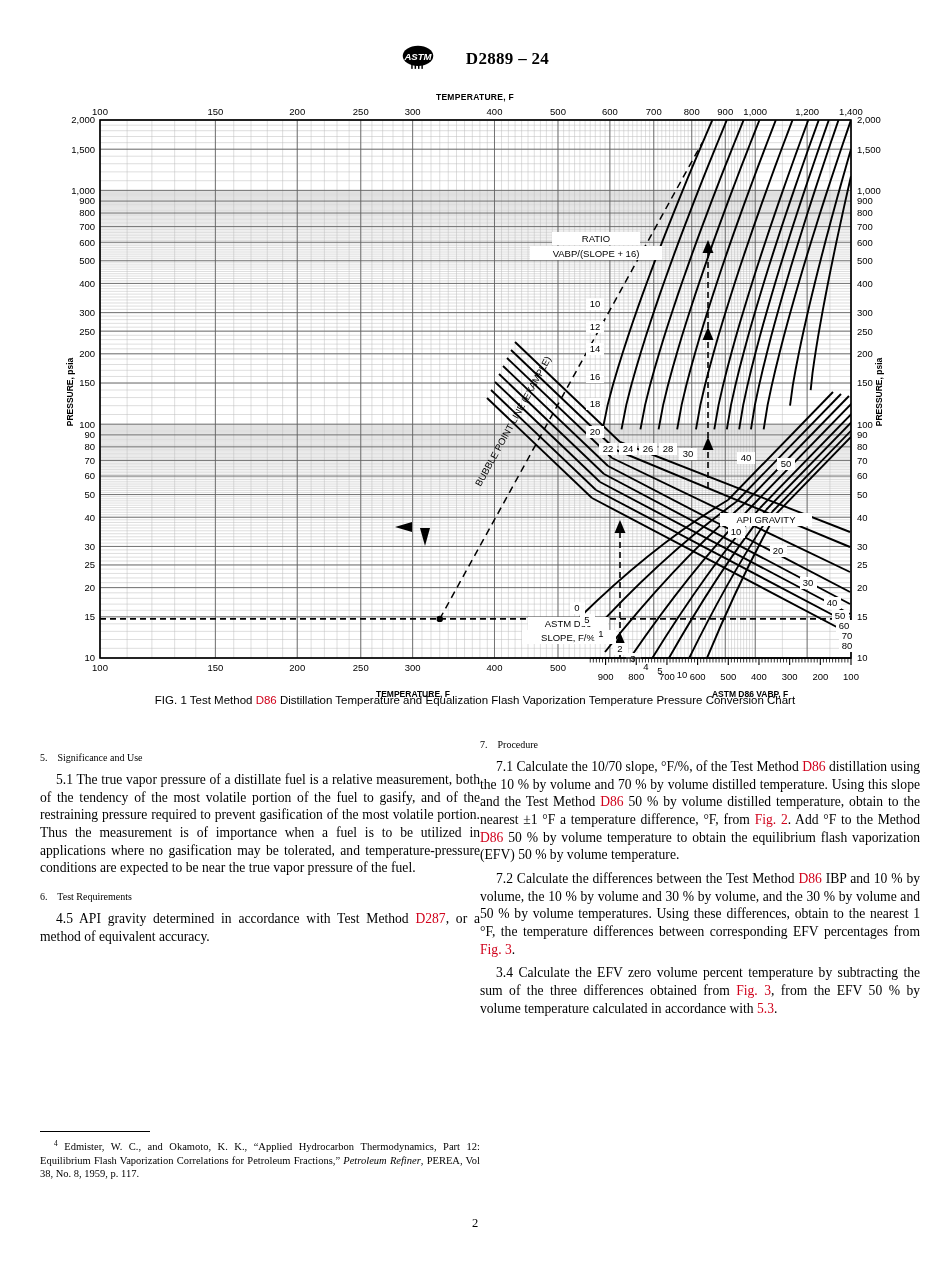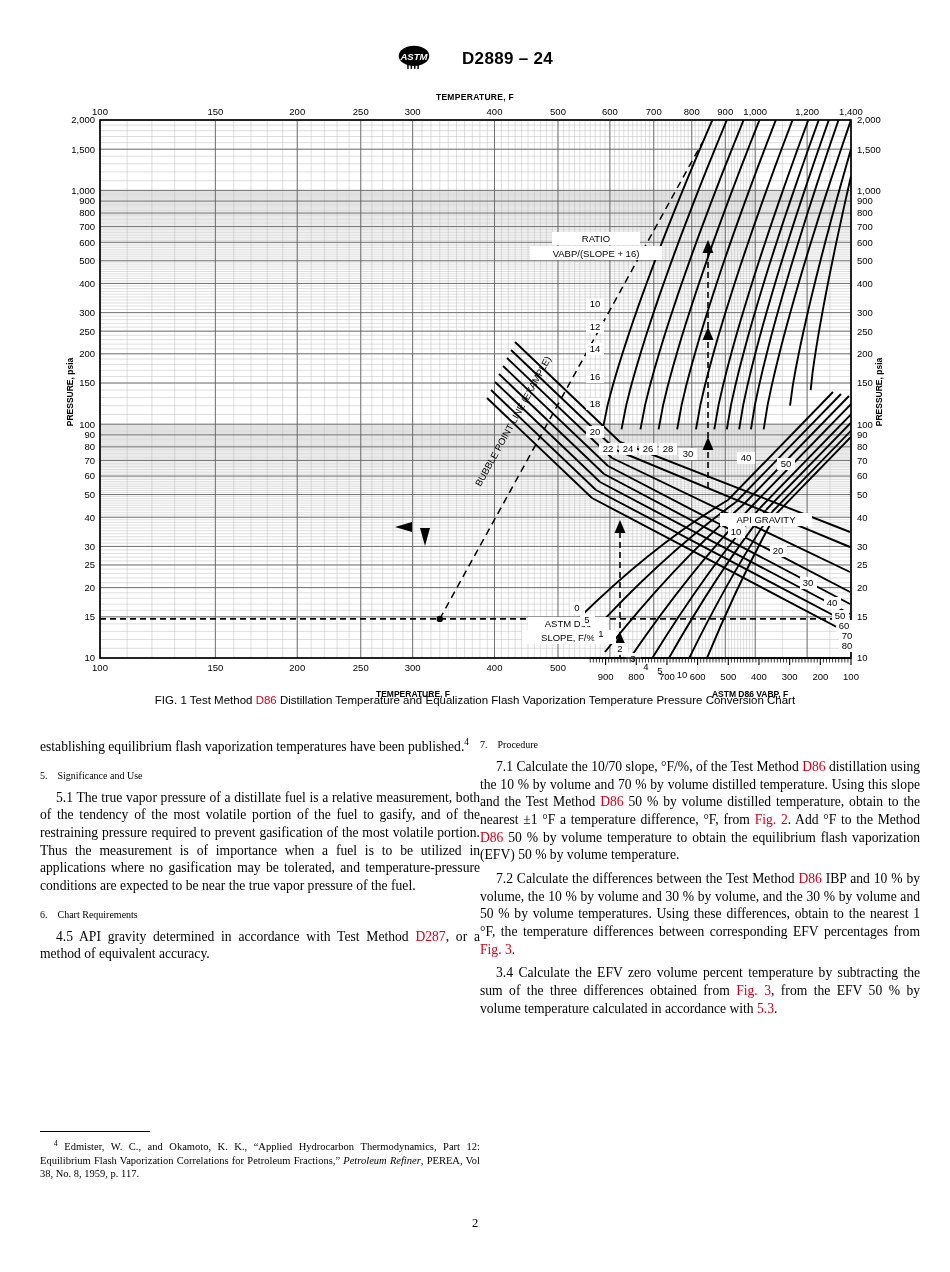"D2889 – 24" .hdr-title { font-family: Liberation Sans, sans-serif -> Liberation Serif, serif }
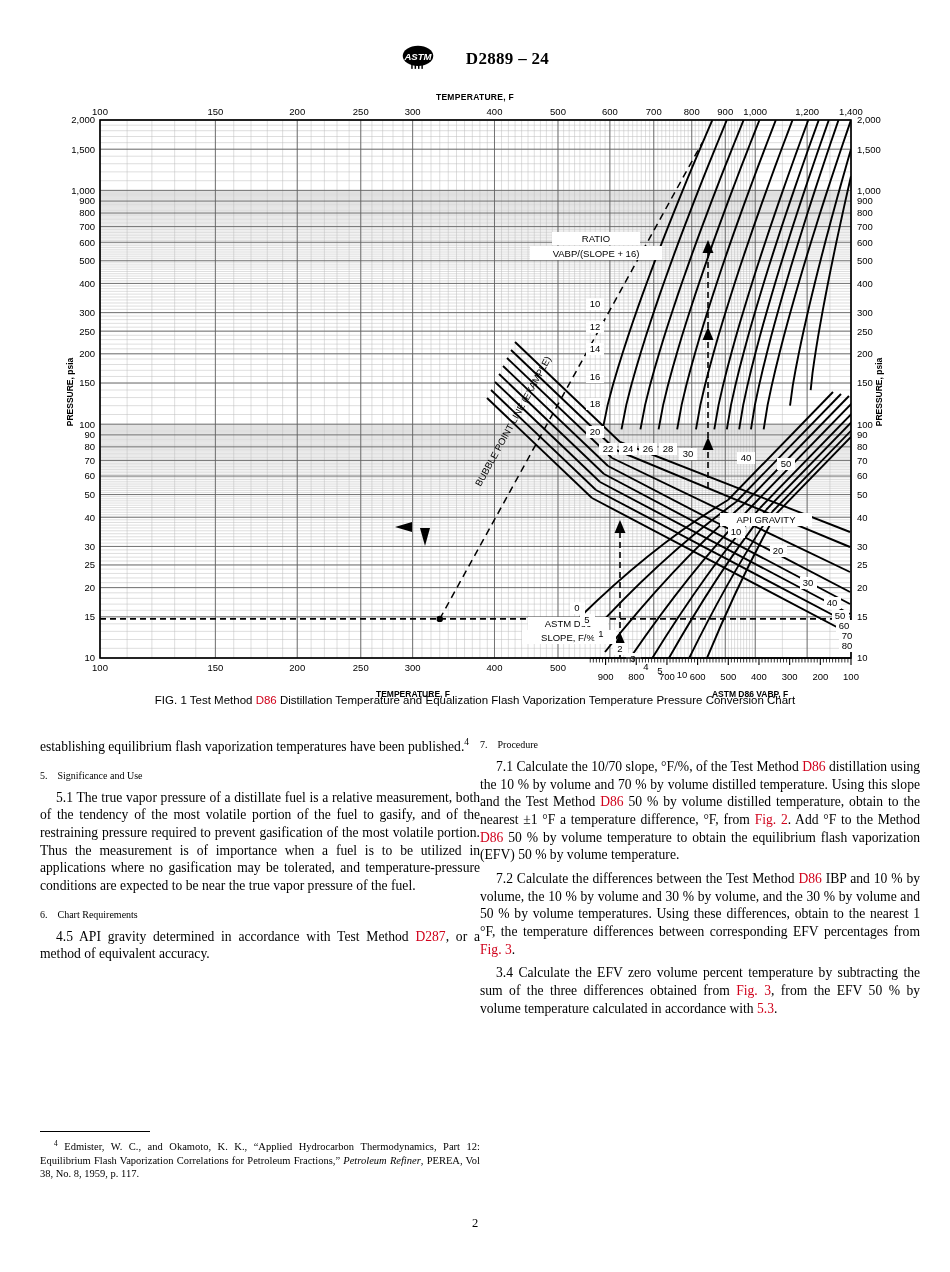"establishing equilibrium flash" p { html: <p><span>establishing equilibrium flash vaporization temperatures have been published.</span><sup>4</sup></p> -> none }
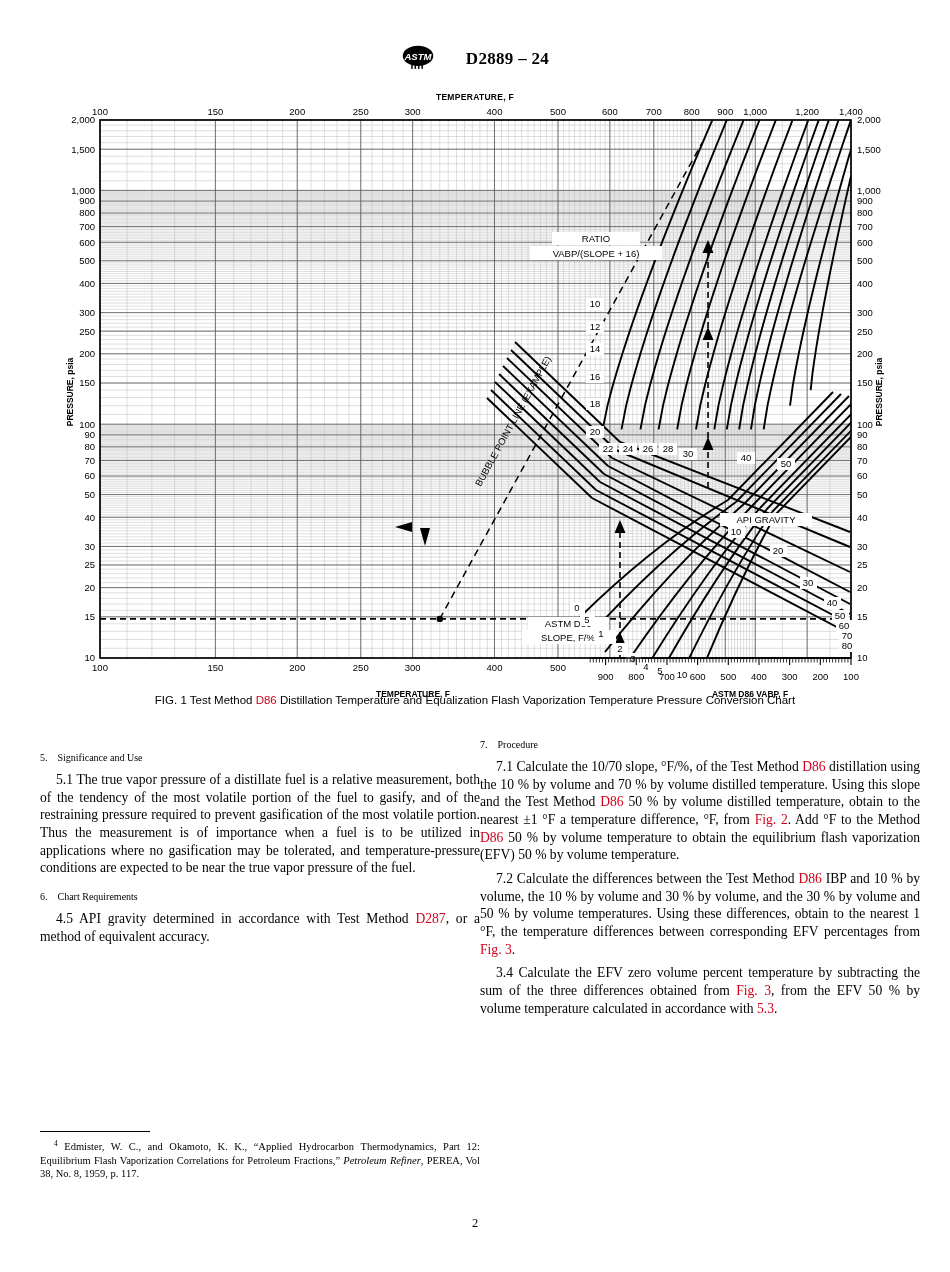"Chart Requirements" span { text: Chart -> Test }
